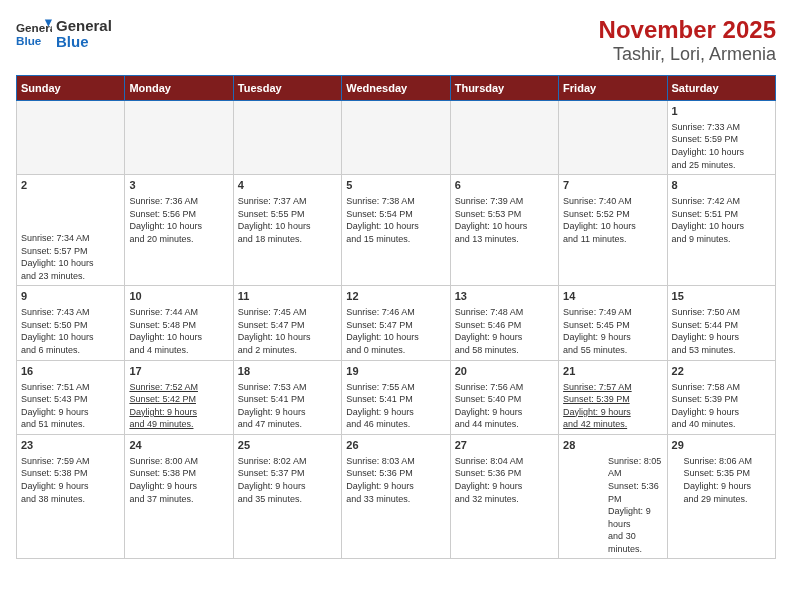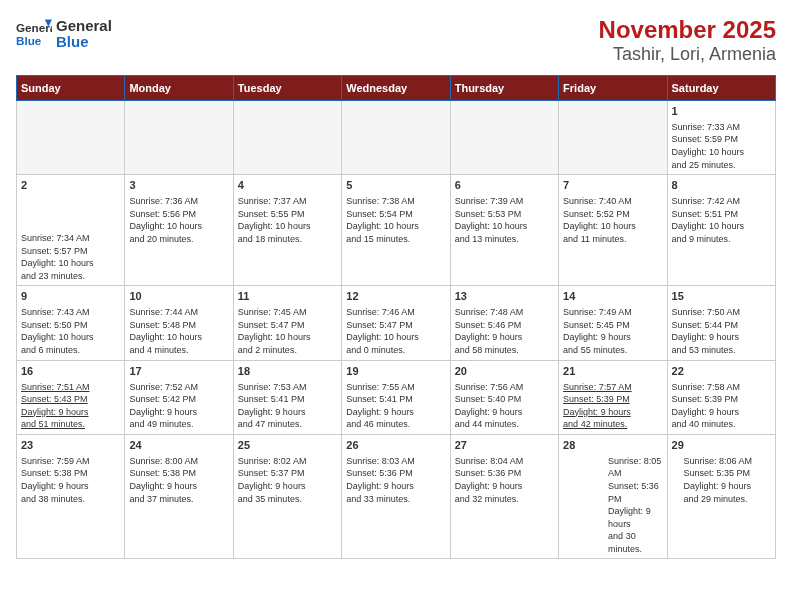"Sunrise: 7:51 AM" div.day-info { text-decoration: underline -> none }
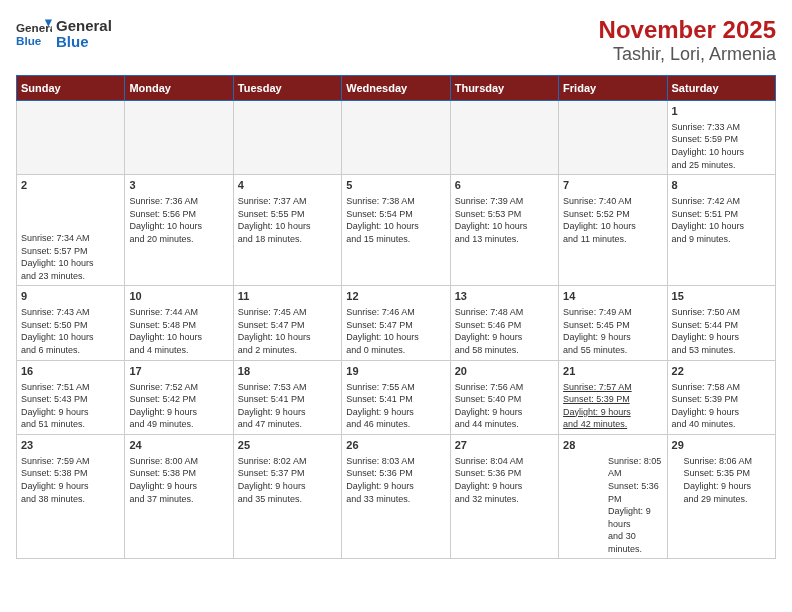"Sunrise: 7:52 AM" div.day-info { text-decoration: none -> underline }
